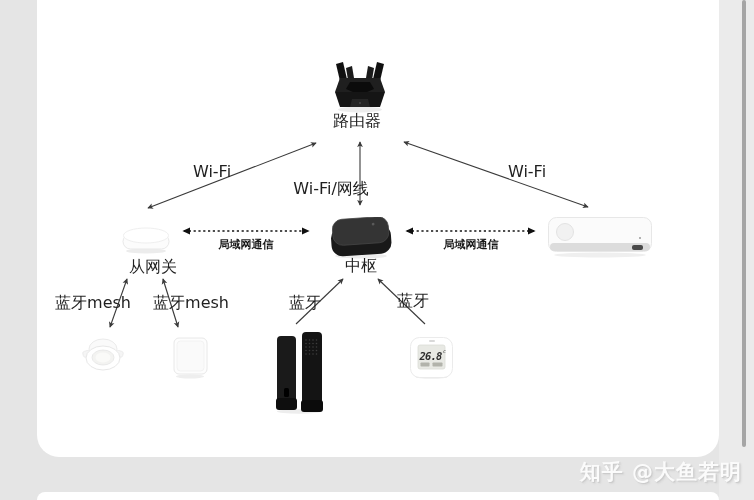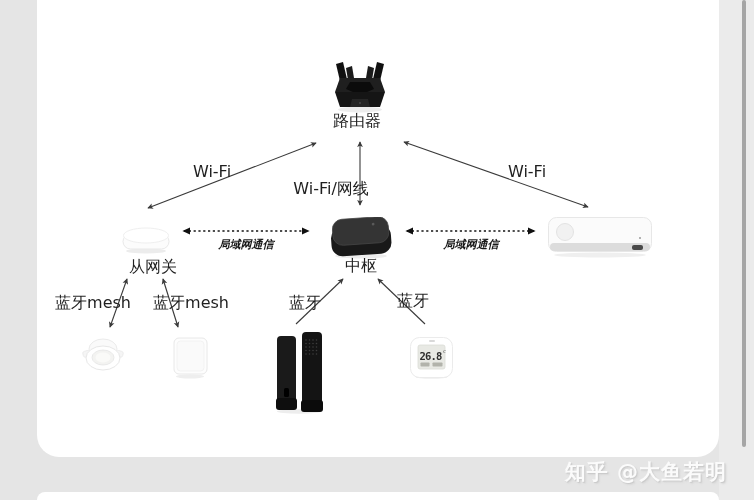"局域网通信" .lbl.lan { font-style: italic -> none }
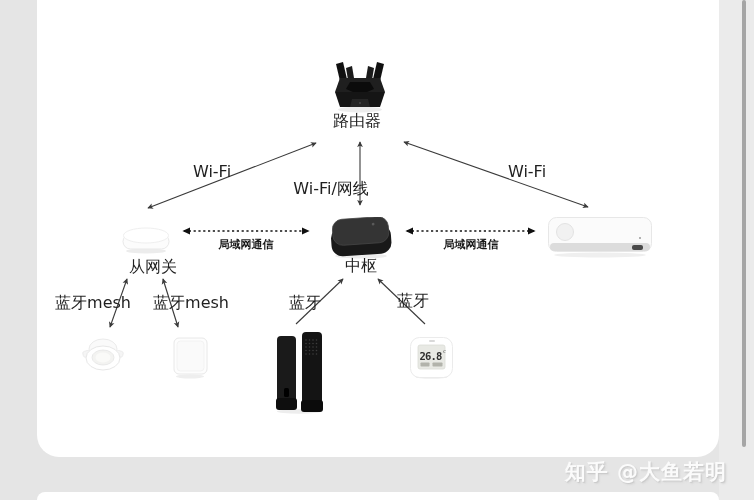"26.8" .dev { font-style: none -> italic }
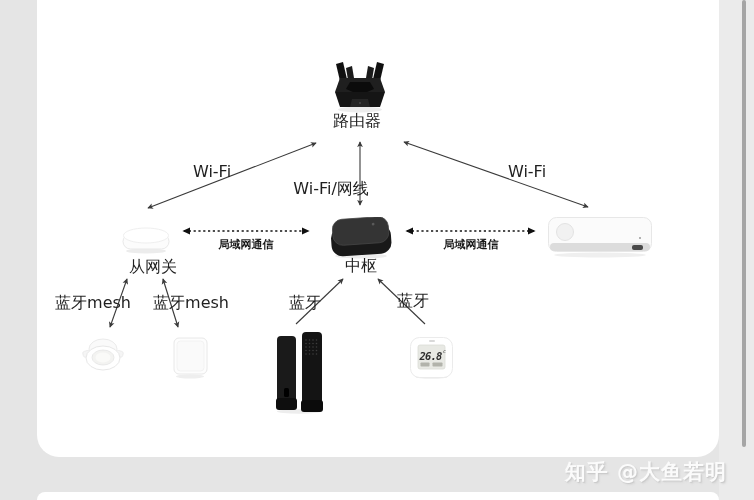"知乎 @大鱼若明" .watermark { right: 27px -> 12px }
